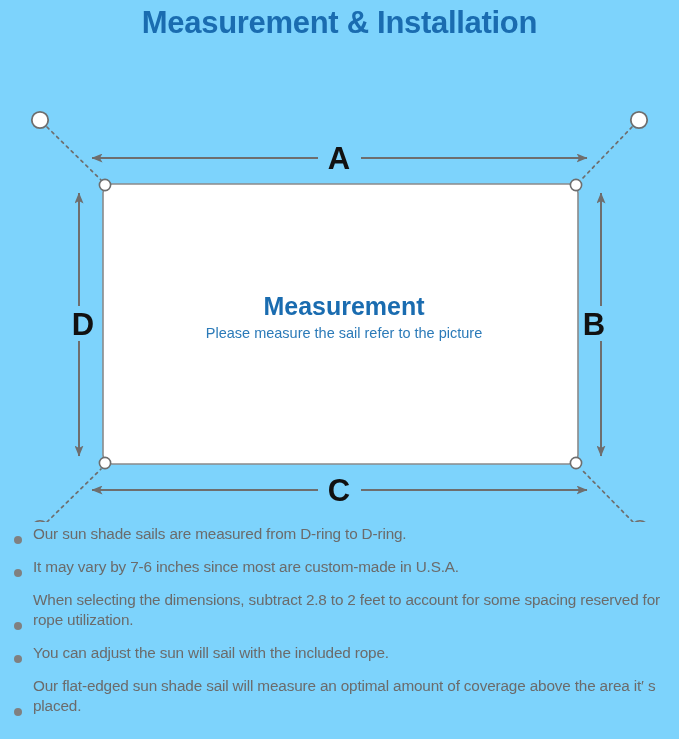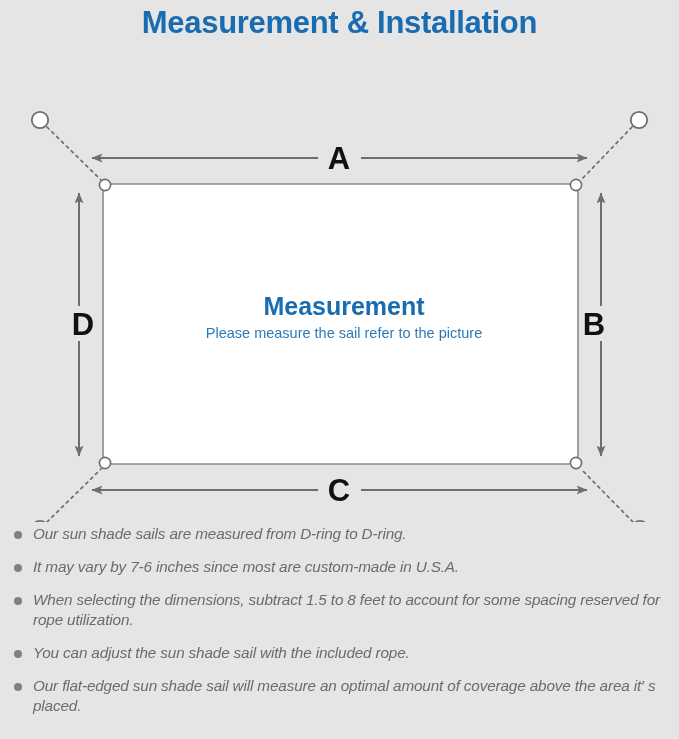"Measurement & Installation" .page { background: #e5e5e5 -> #7dd3fc }
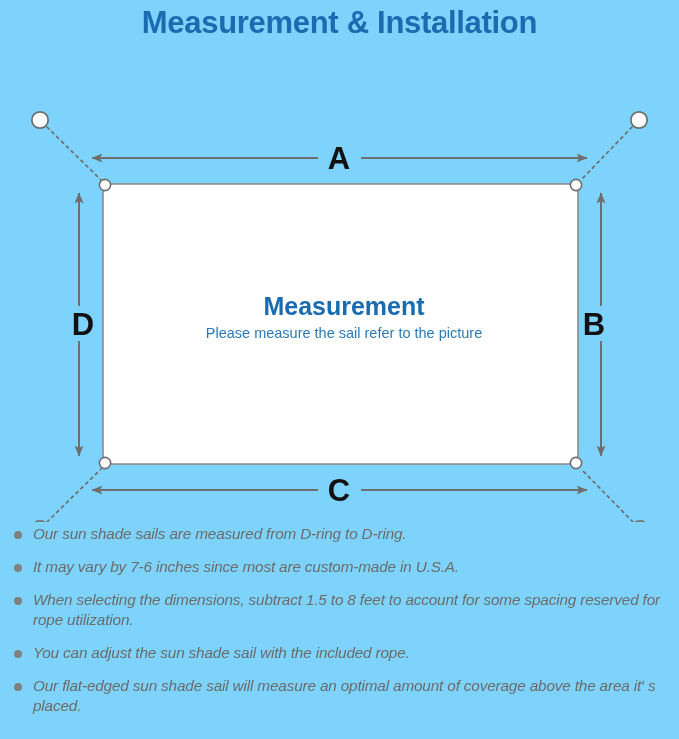"Our sun shade sails are" .note-row { align-items: flex-start -> flex-end; font-style: italic -> none }
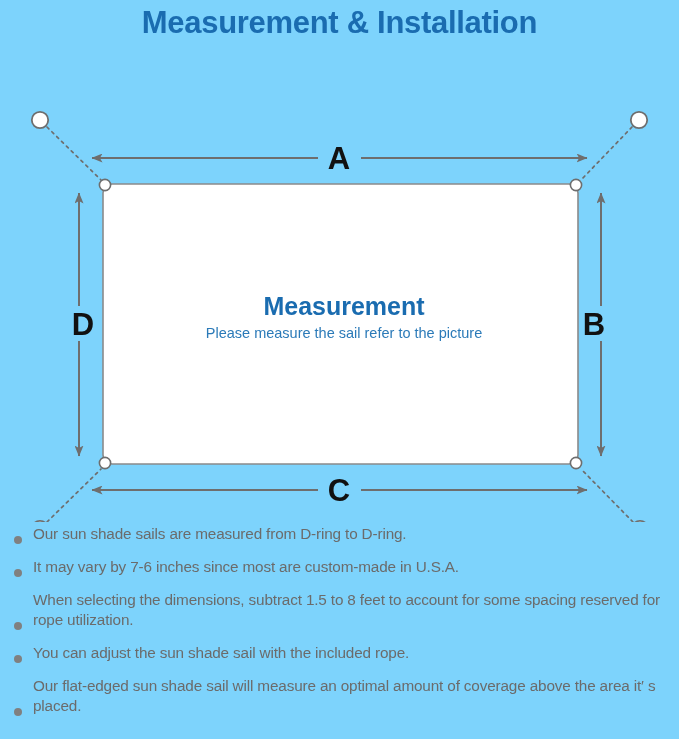"When selecting the dimensions, subtract" span.note-text { text: 1.5 to 8 -> 2.8 to 2 }
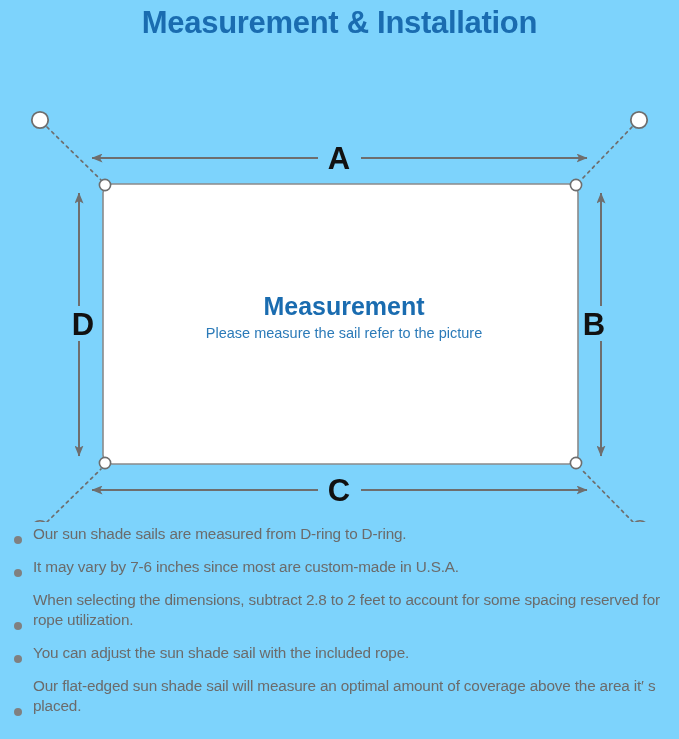"You can adjust the sun" span.note-text { text: shade -> will }
